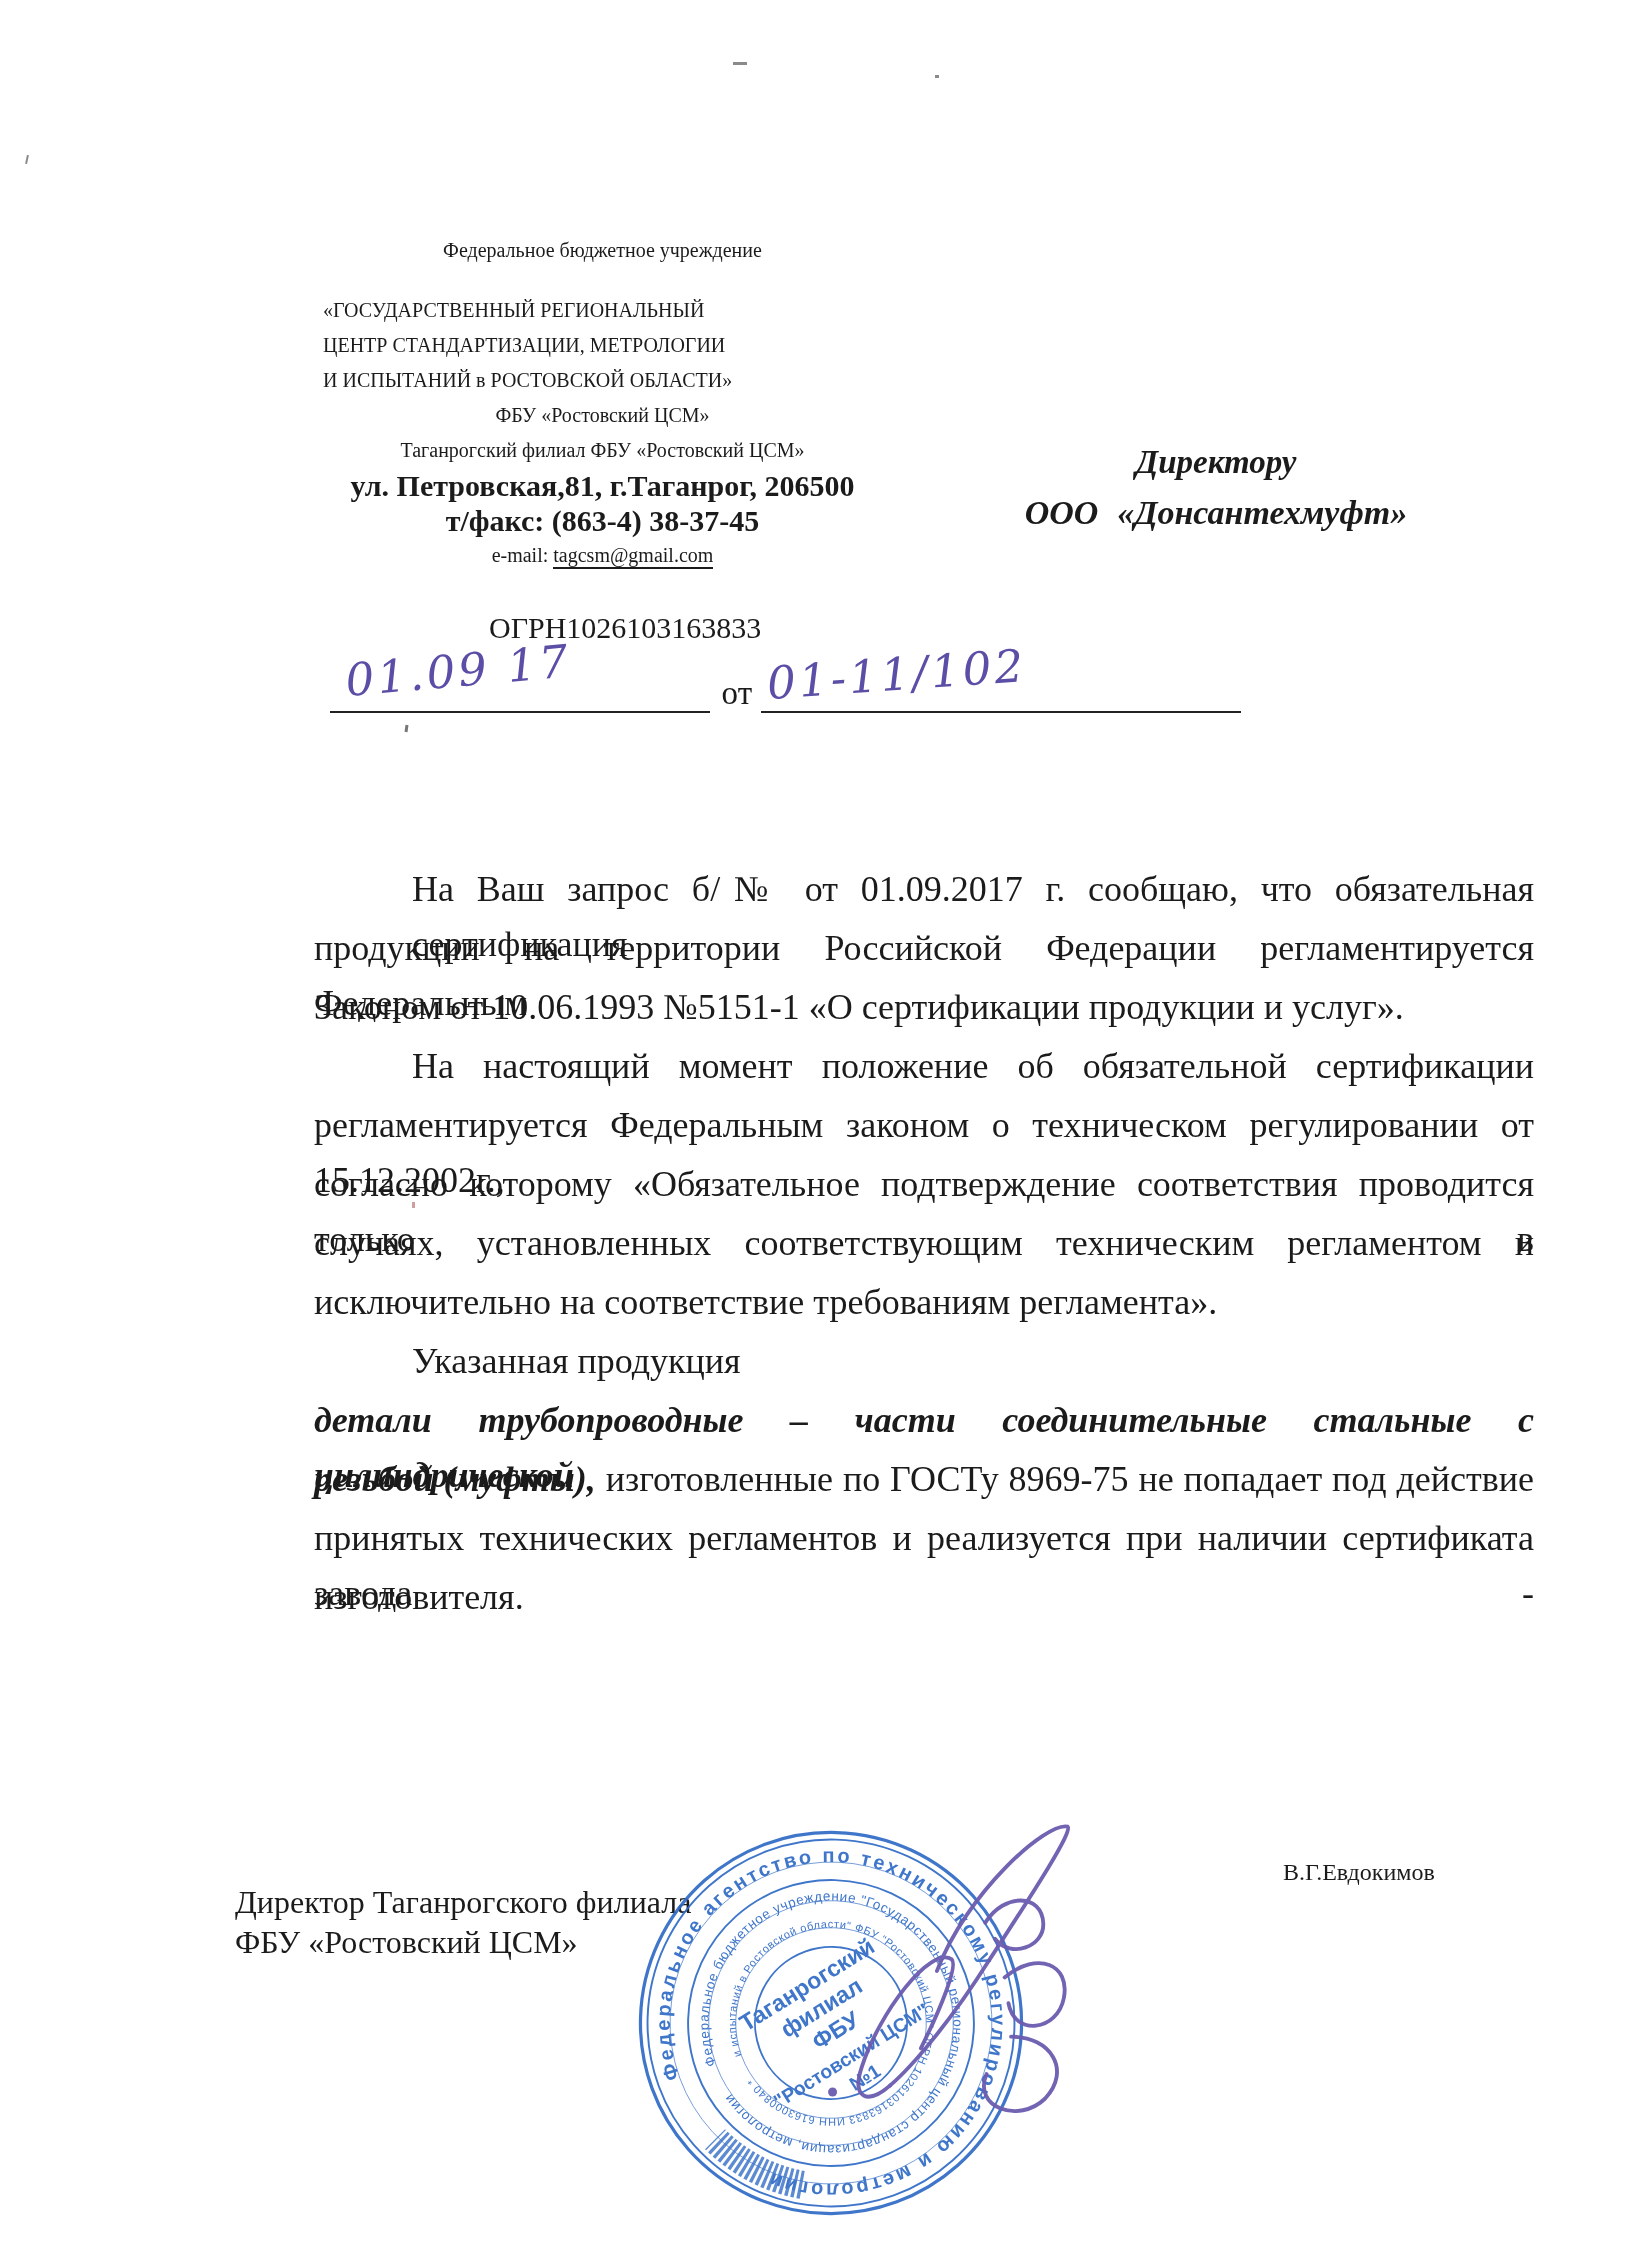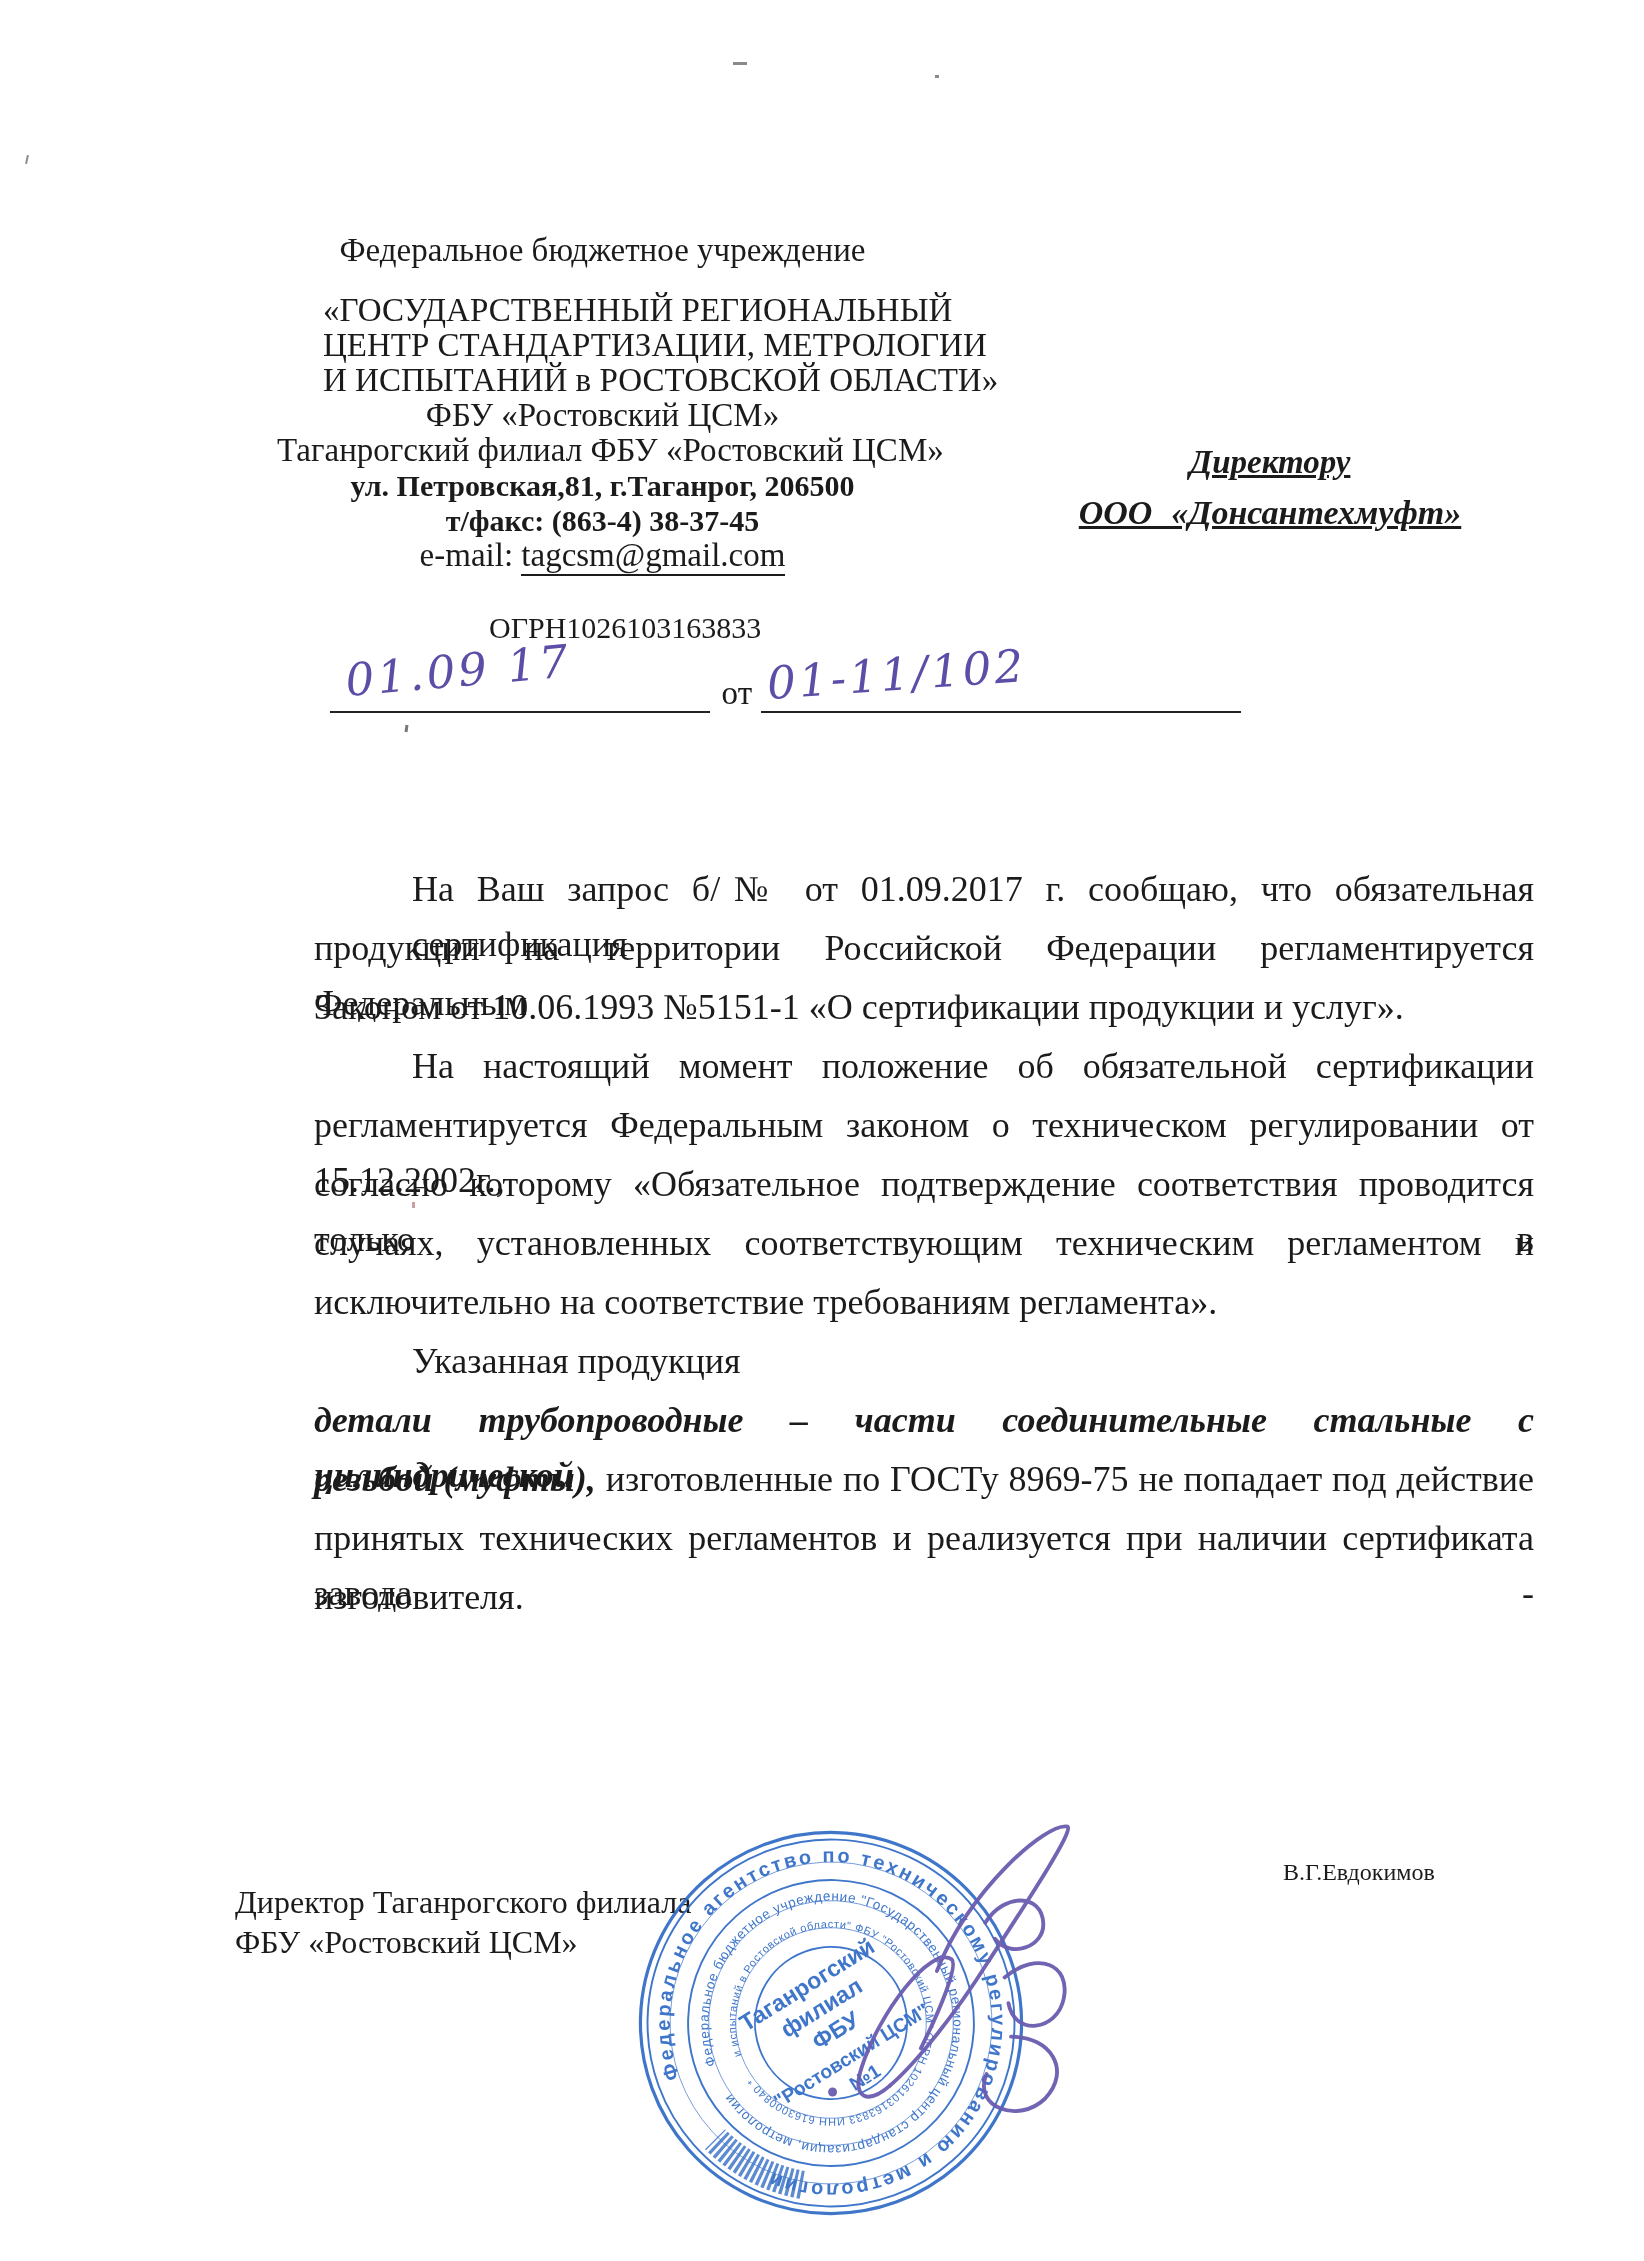"Федеральное бюджетное учреждение" .lh .line { font-size: 33px -> 20px }
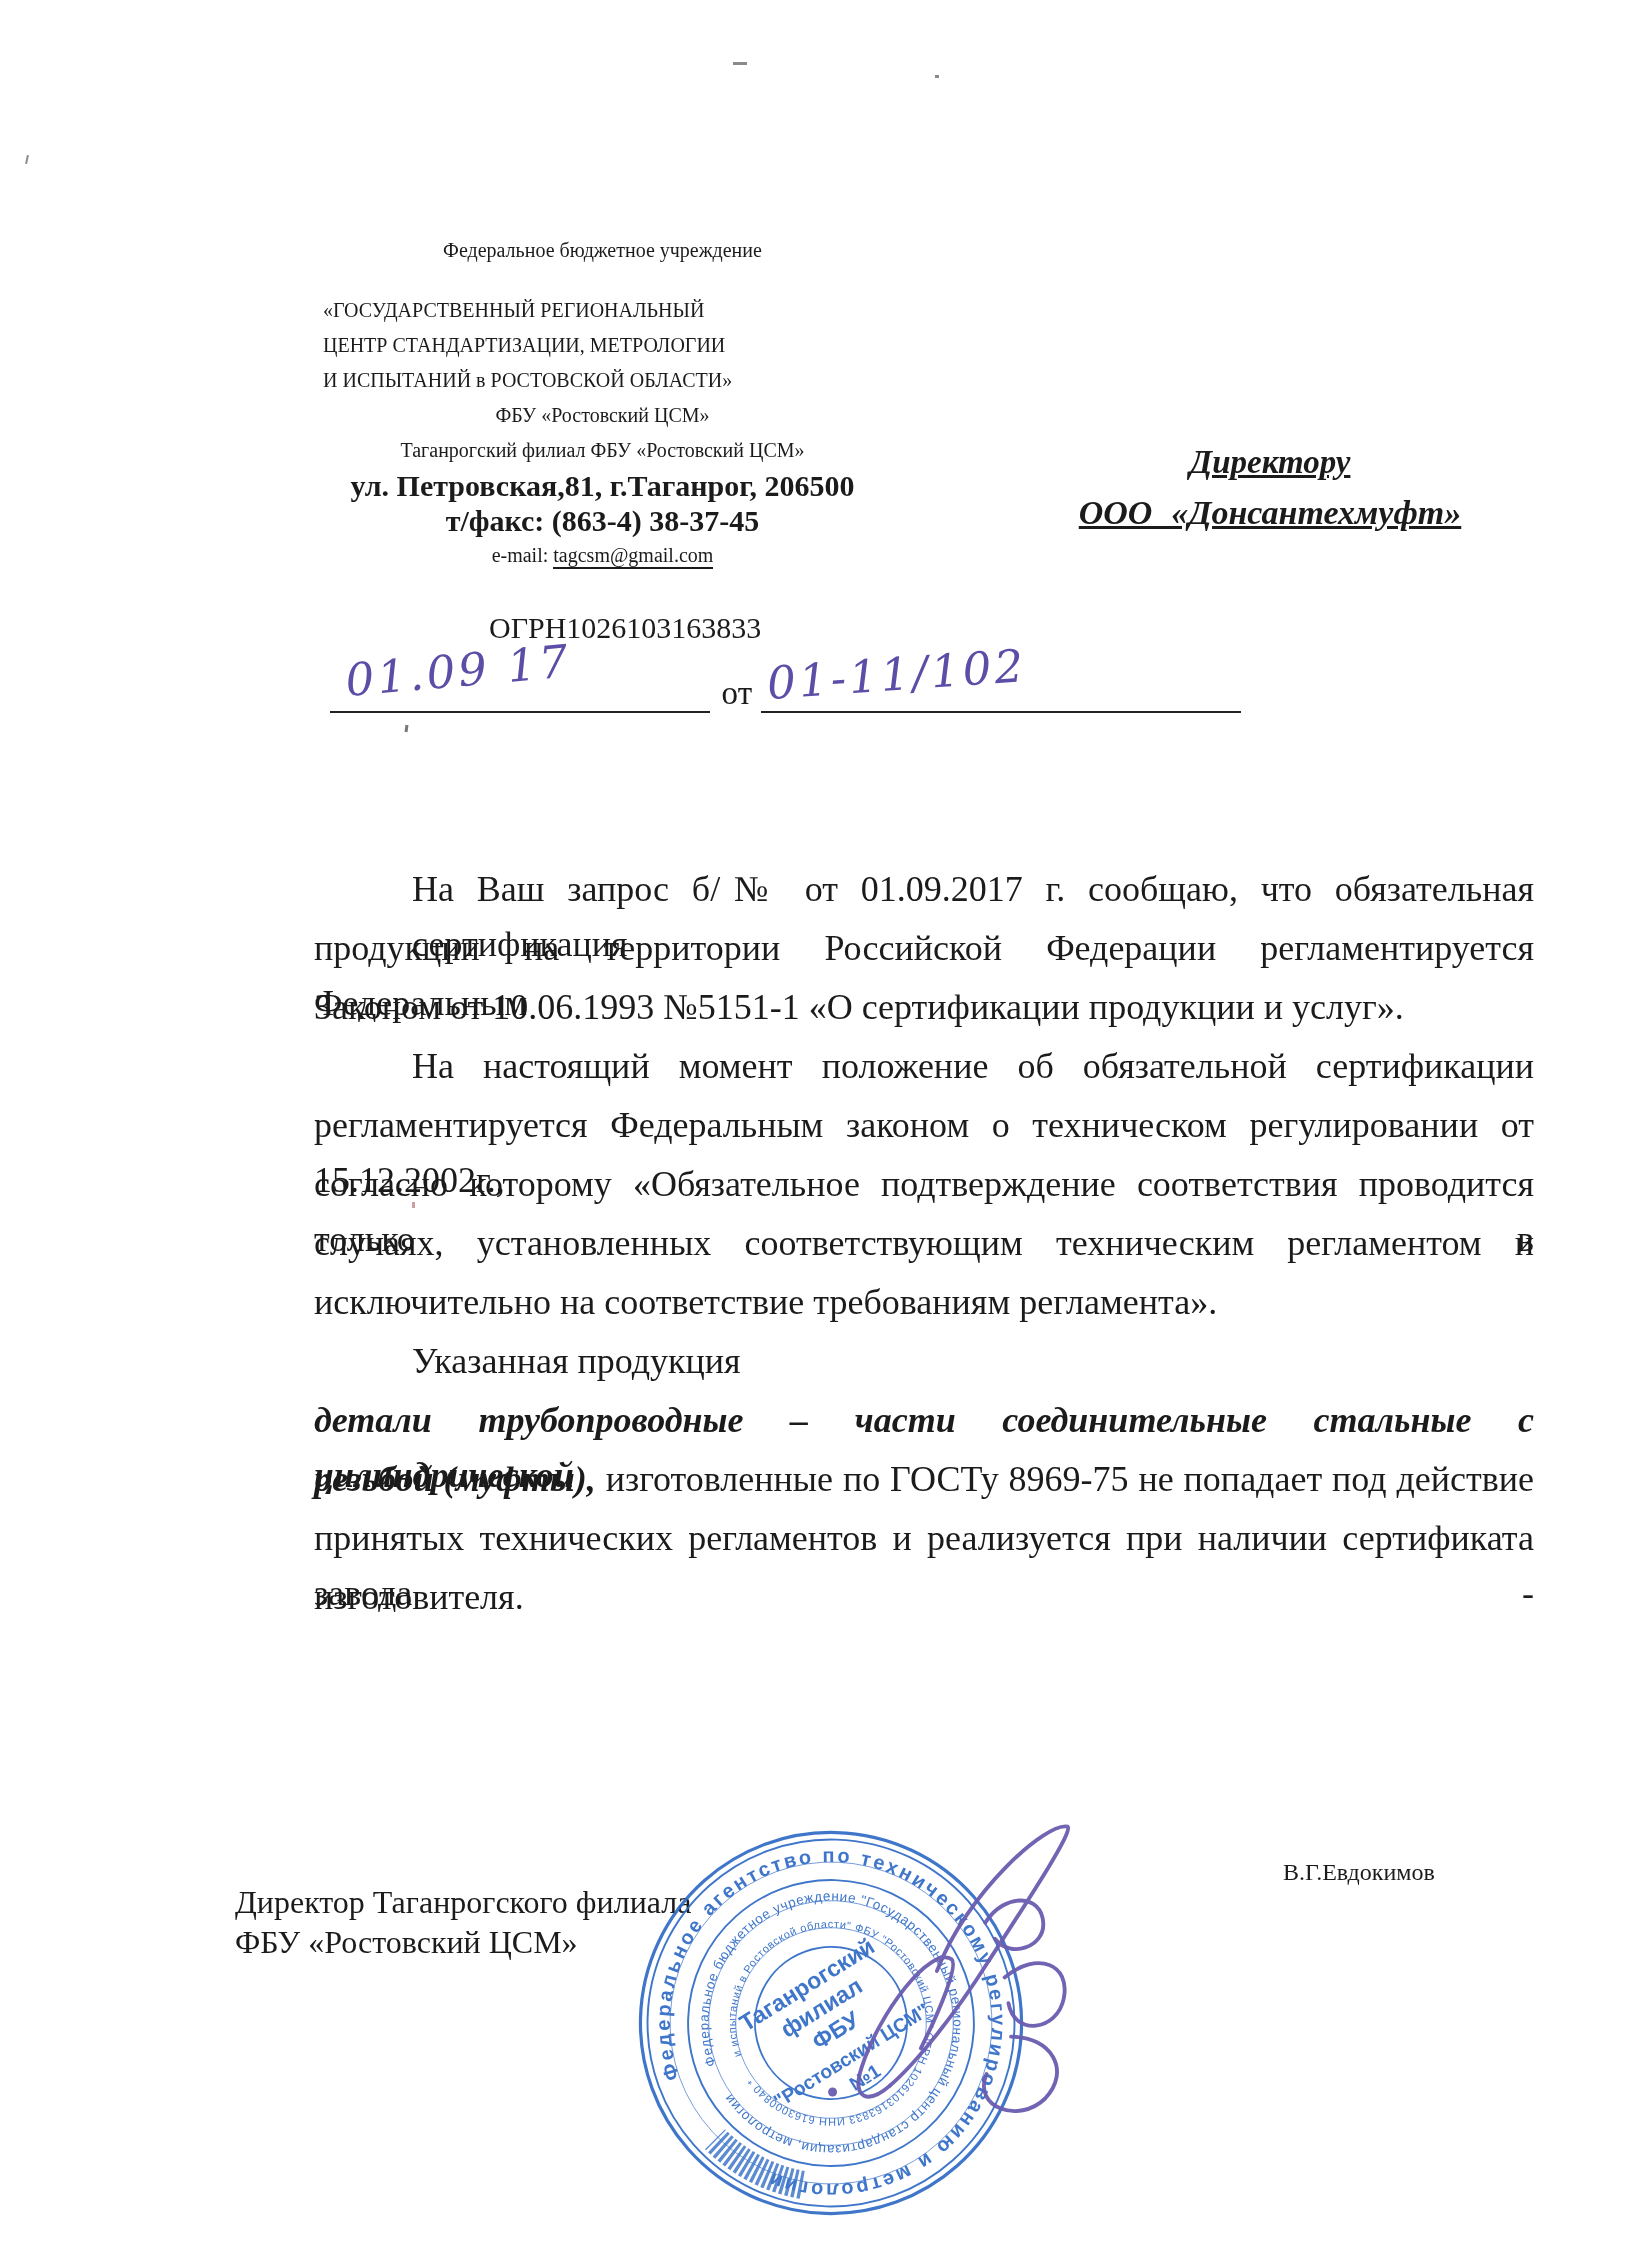"Директору" .addr { left: 1038px -> 984px; text-decoration: underline -> none }
